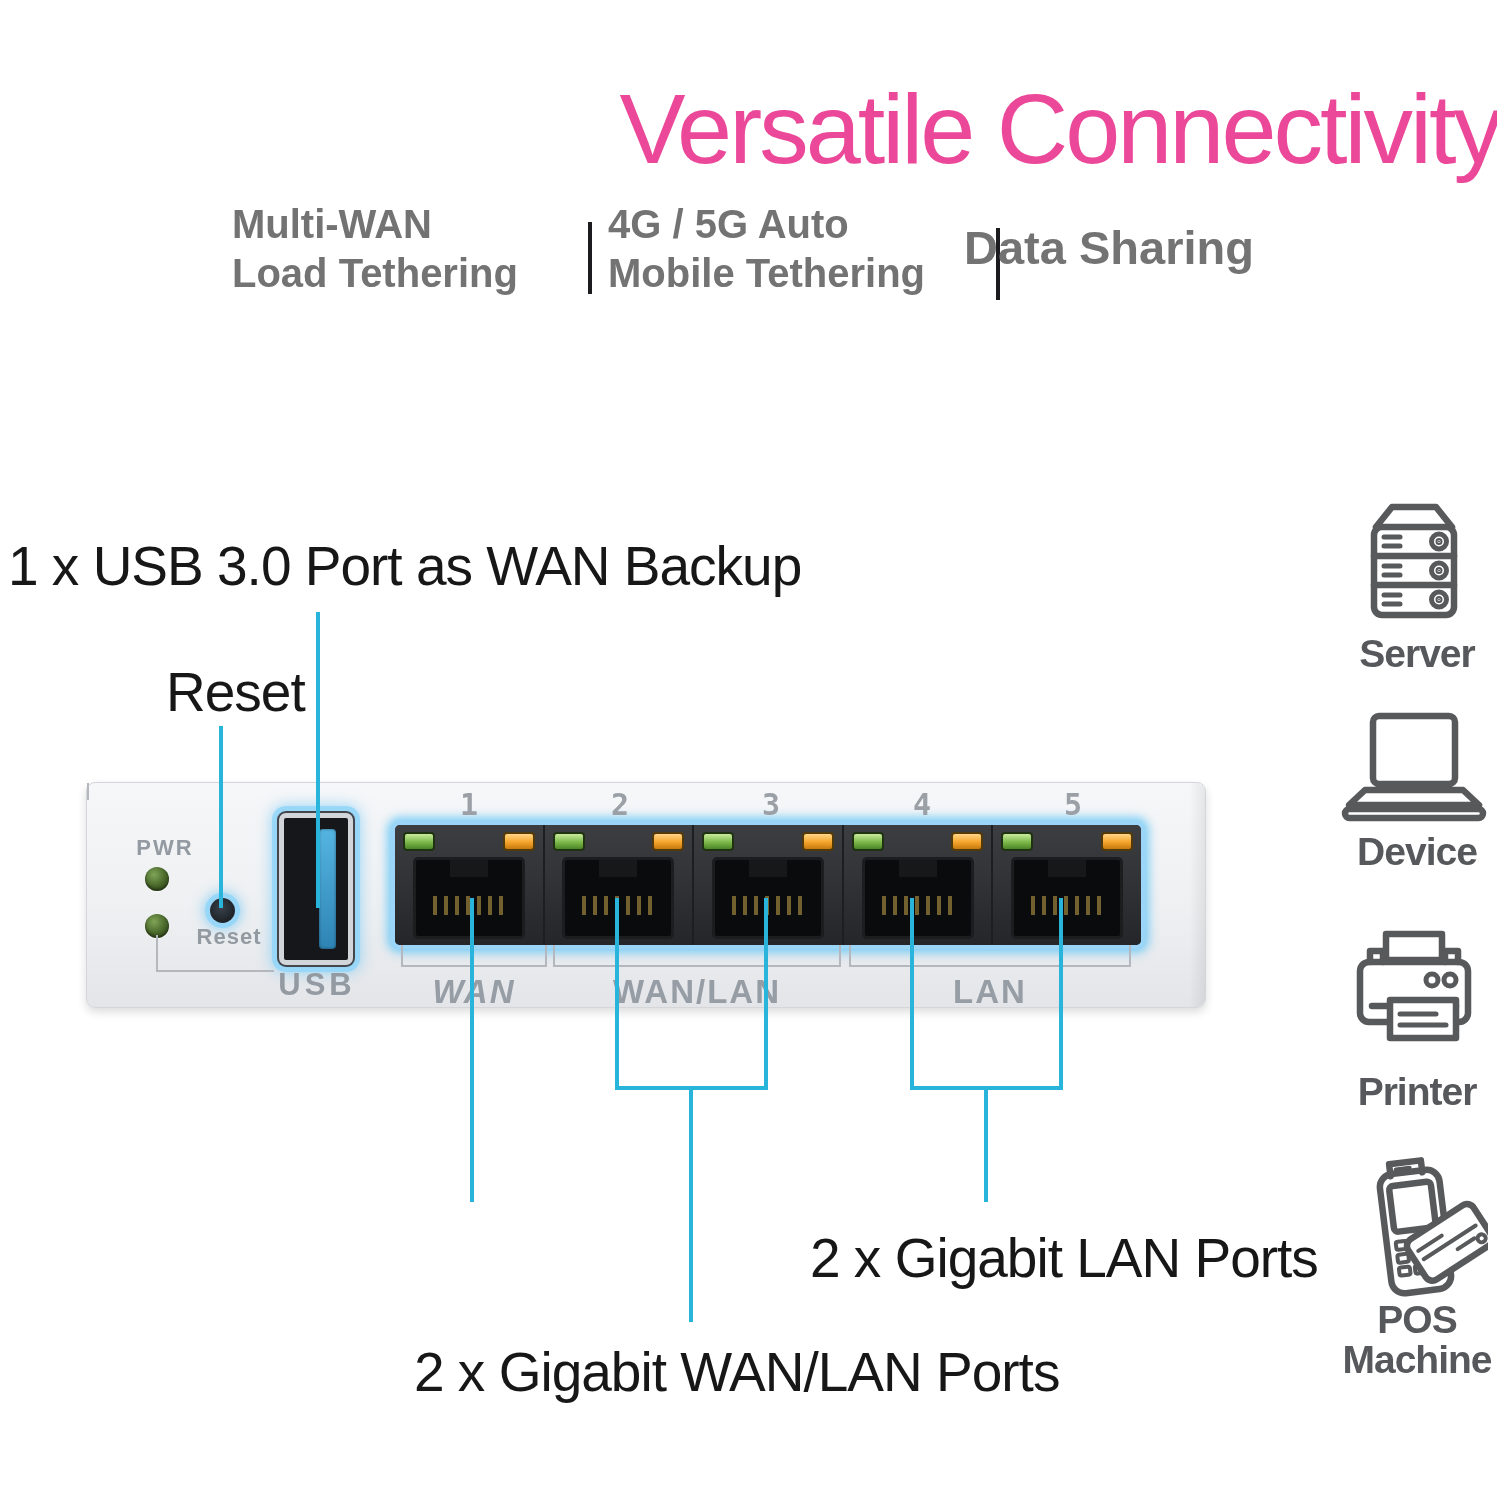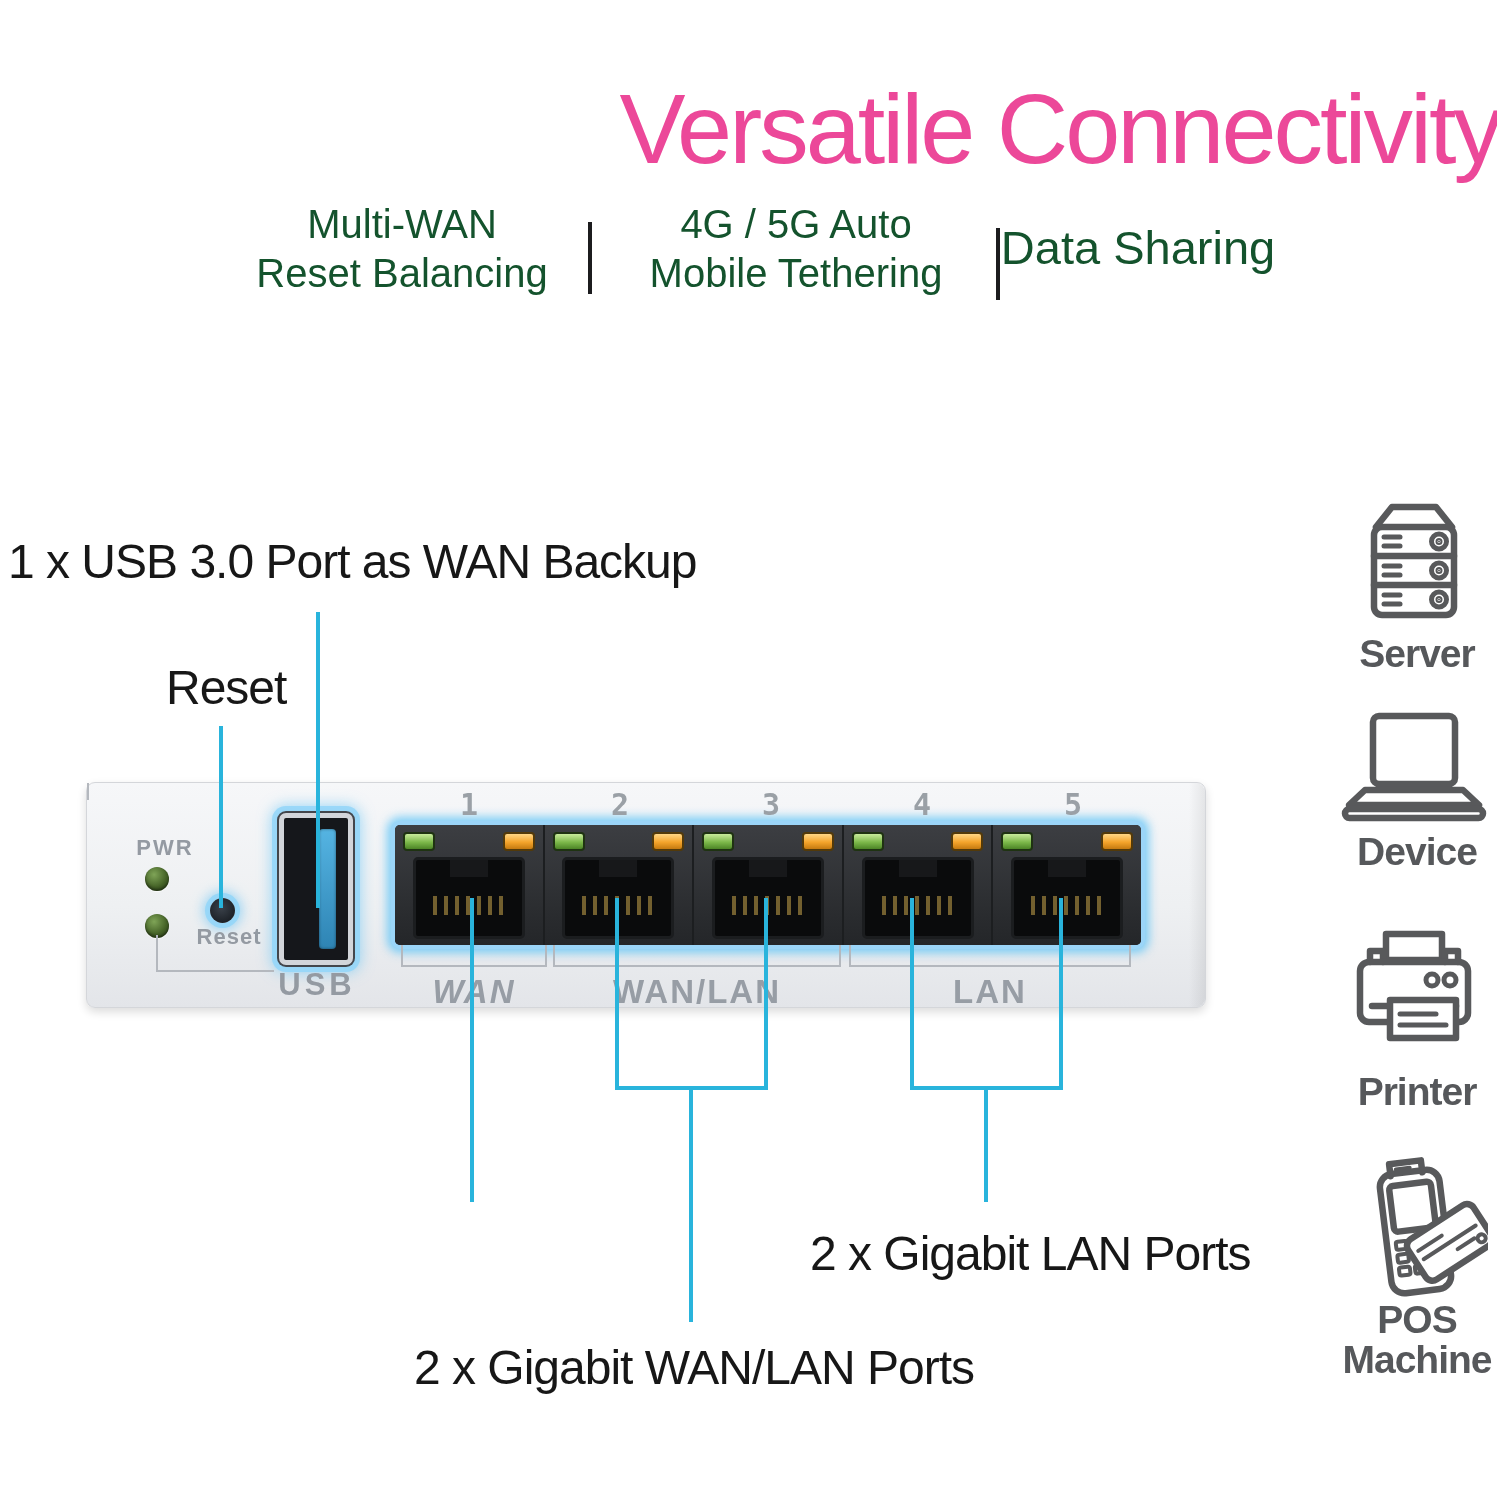"Multi-WAN" .feature { color: #14532d -> #737373; font-weight: 400 -> 700; text-align: center -> none }
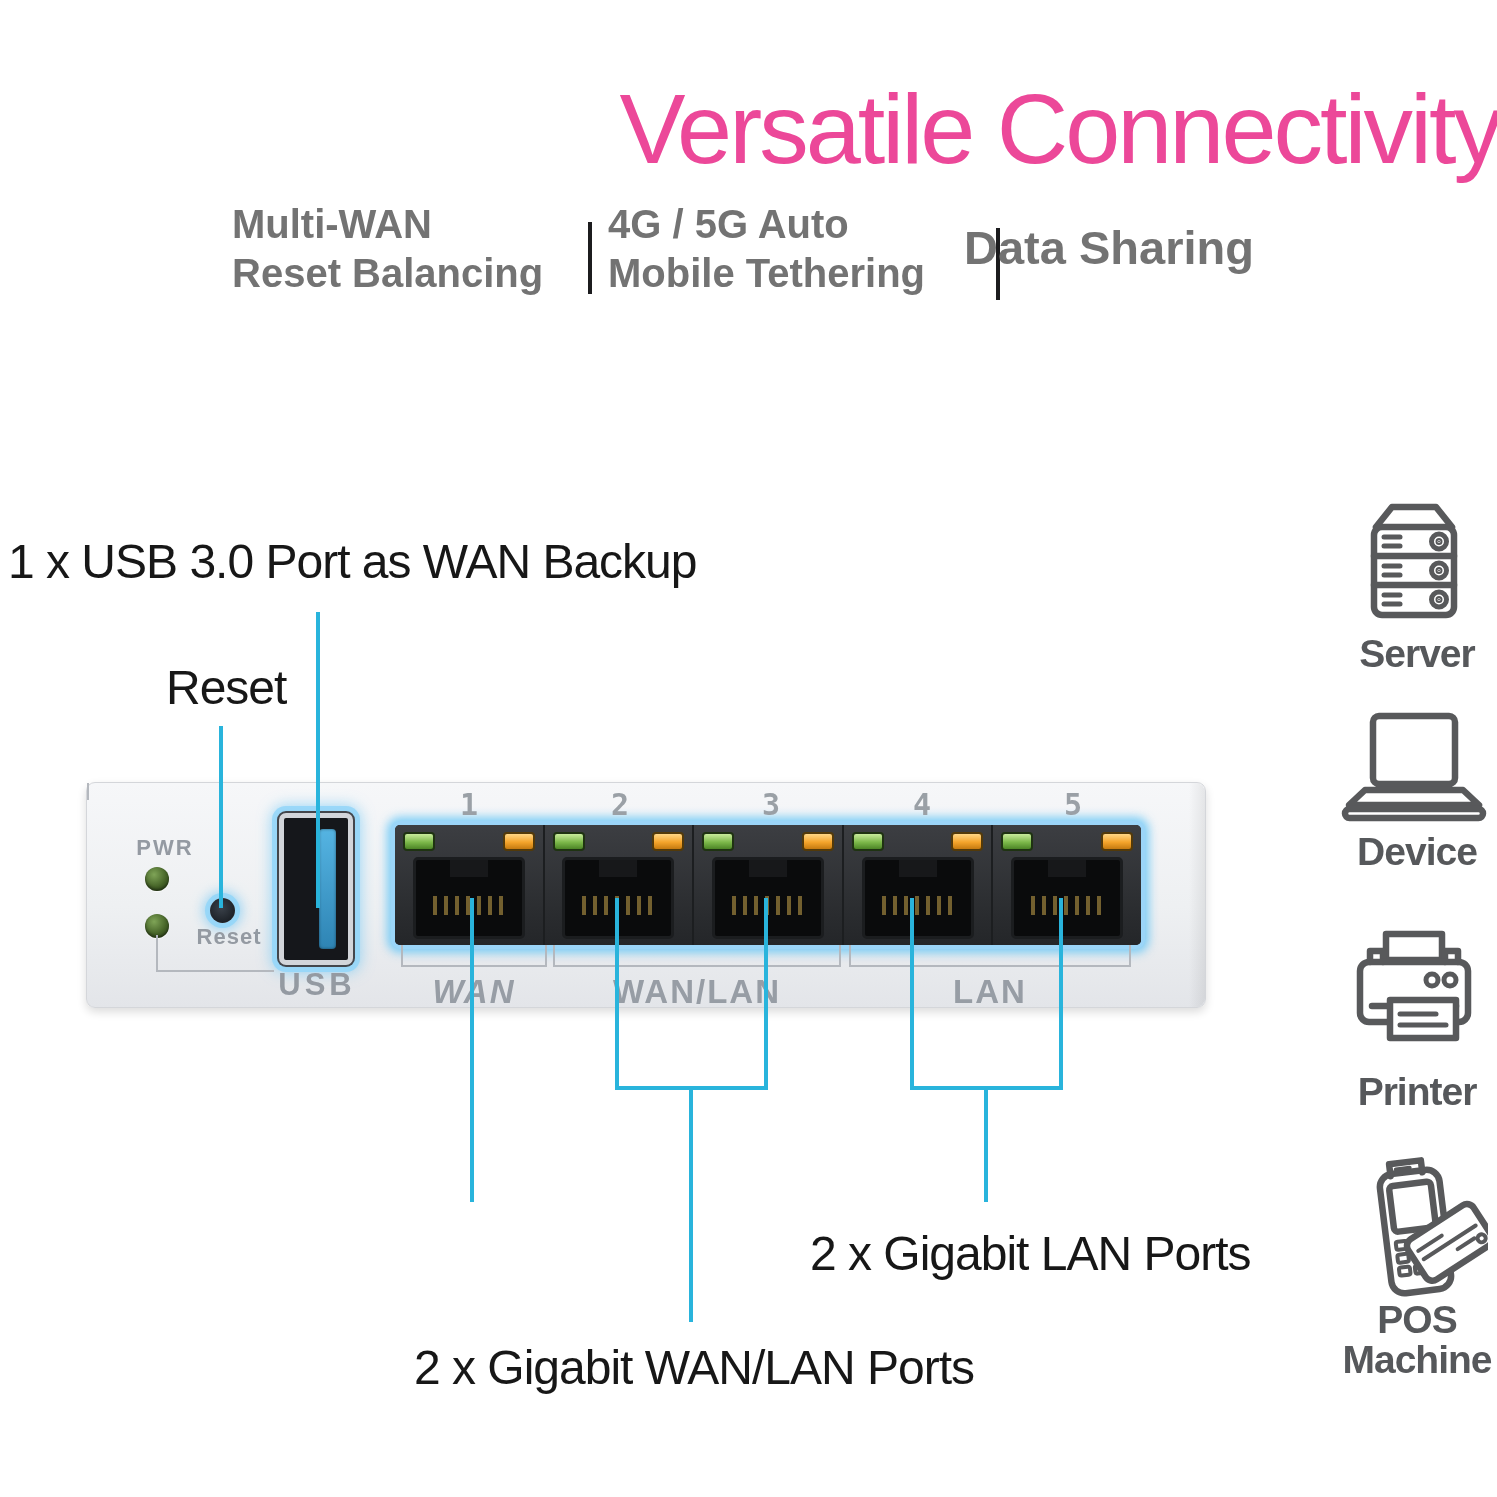"Reset Balancing" span.l2 { text: Reset Balancing -> Load Tethering }
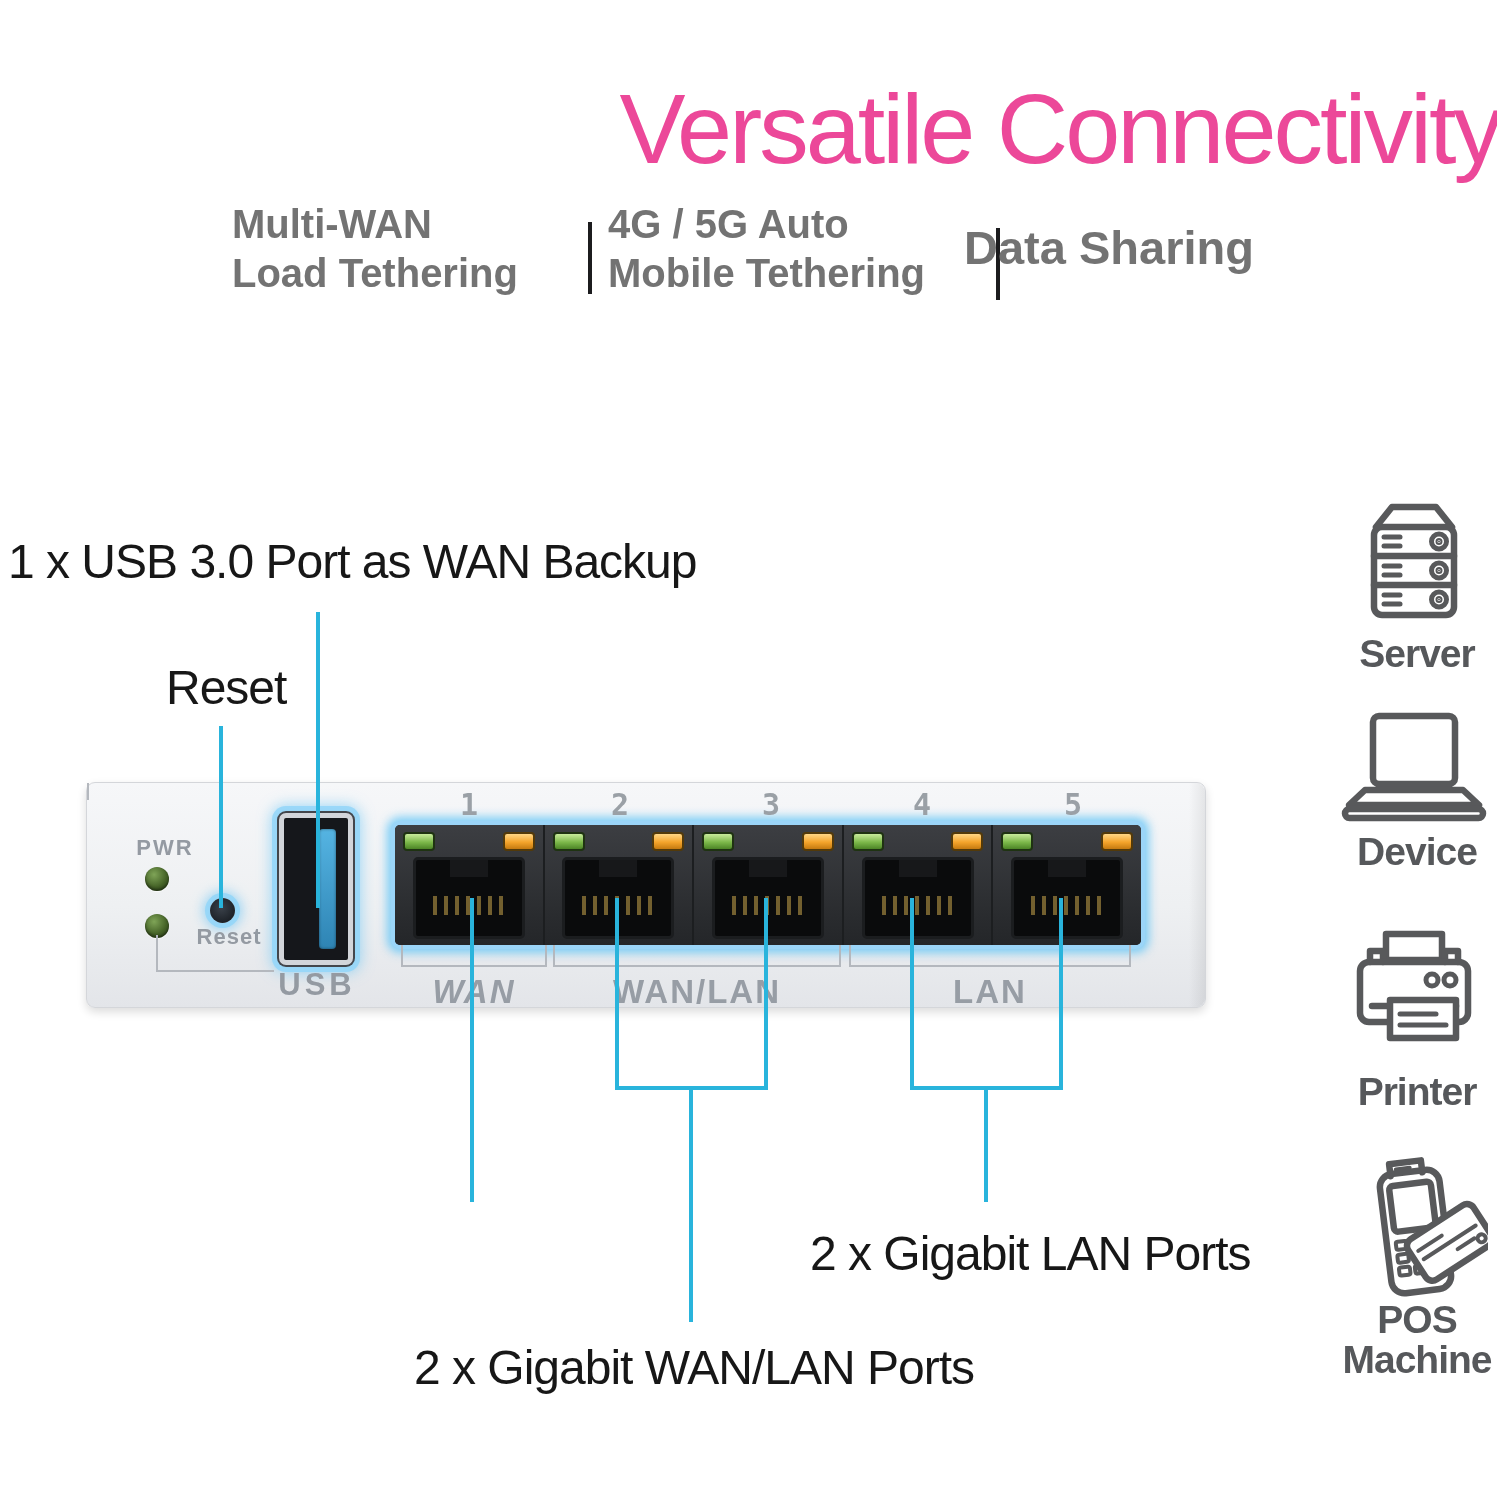"1 x USB 3.0 Port" .callout { font-size: 48px -> 55px }
